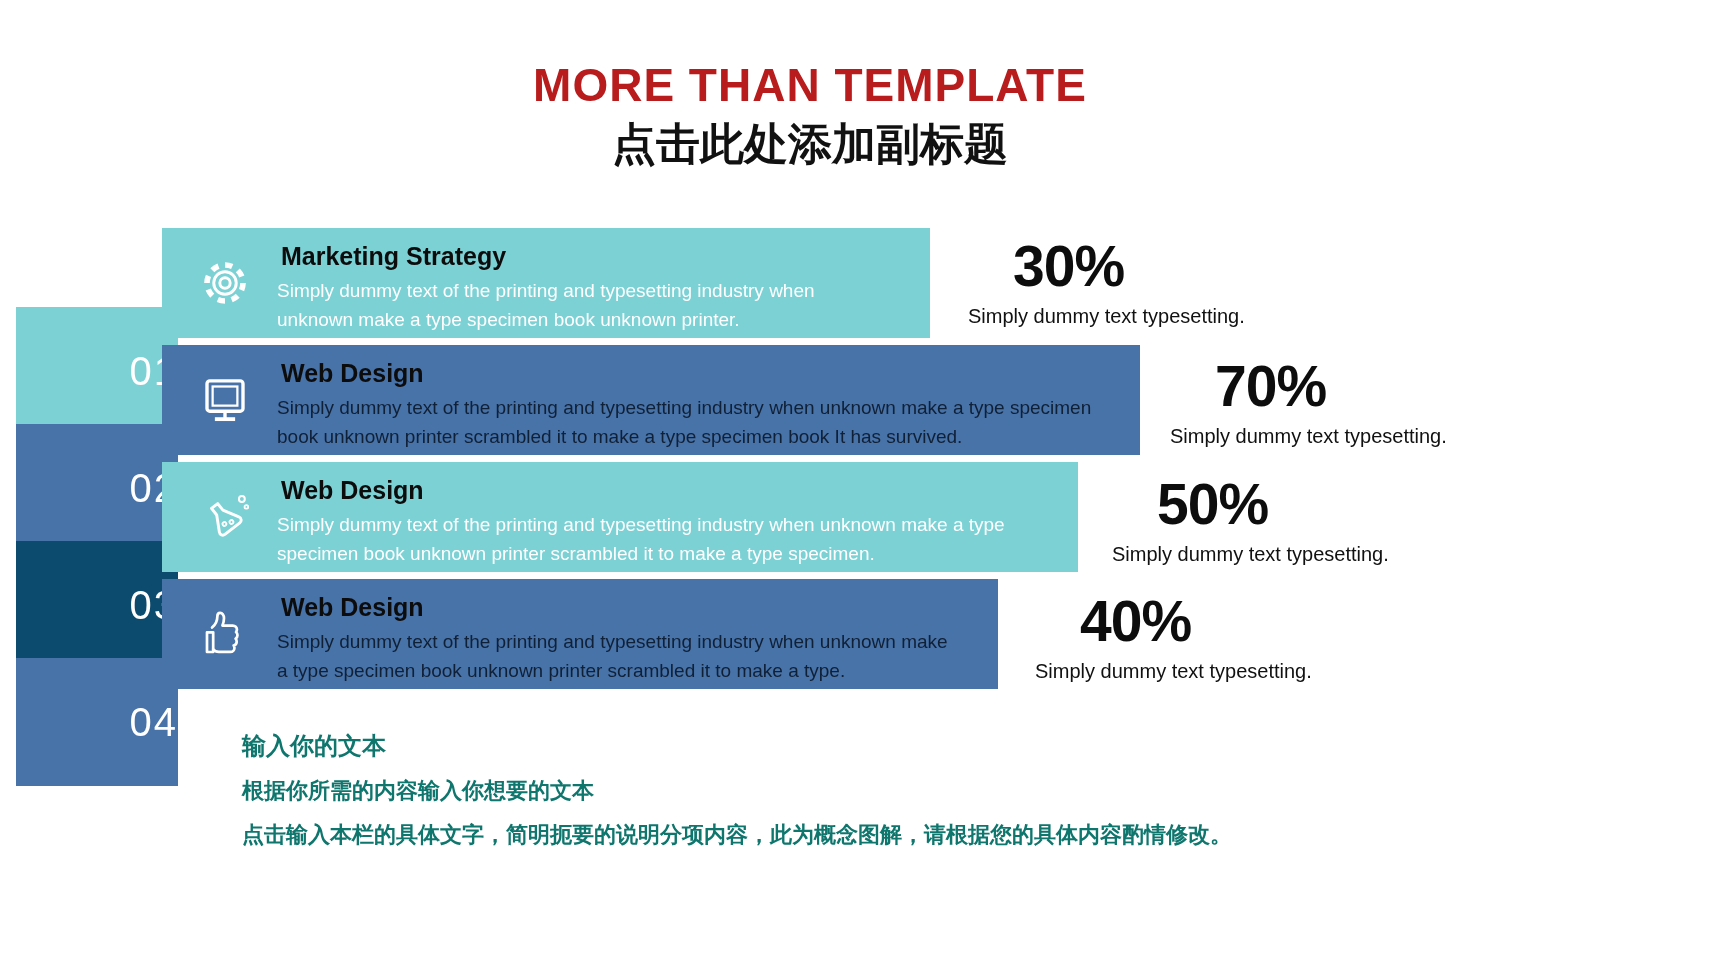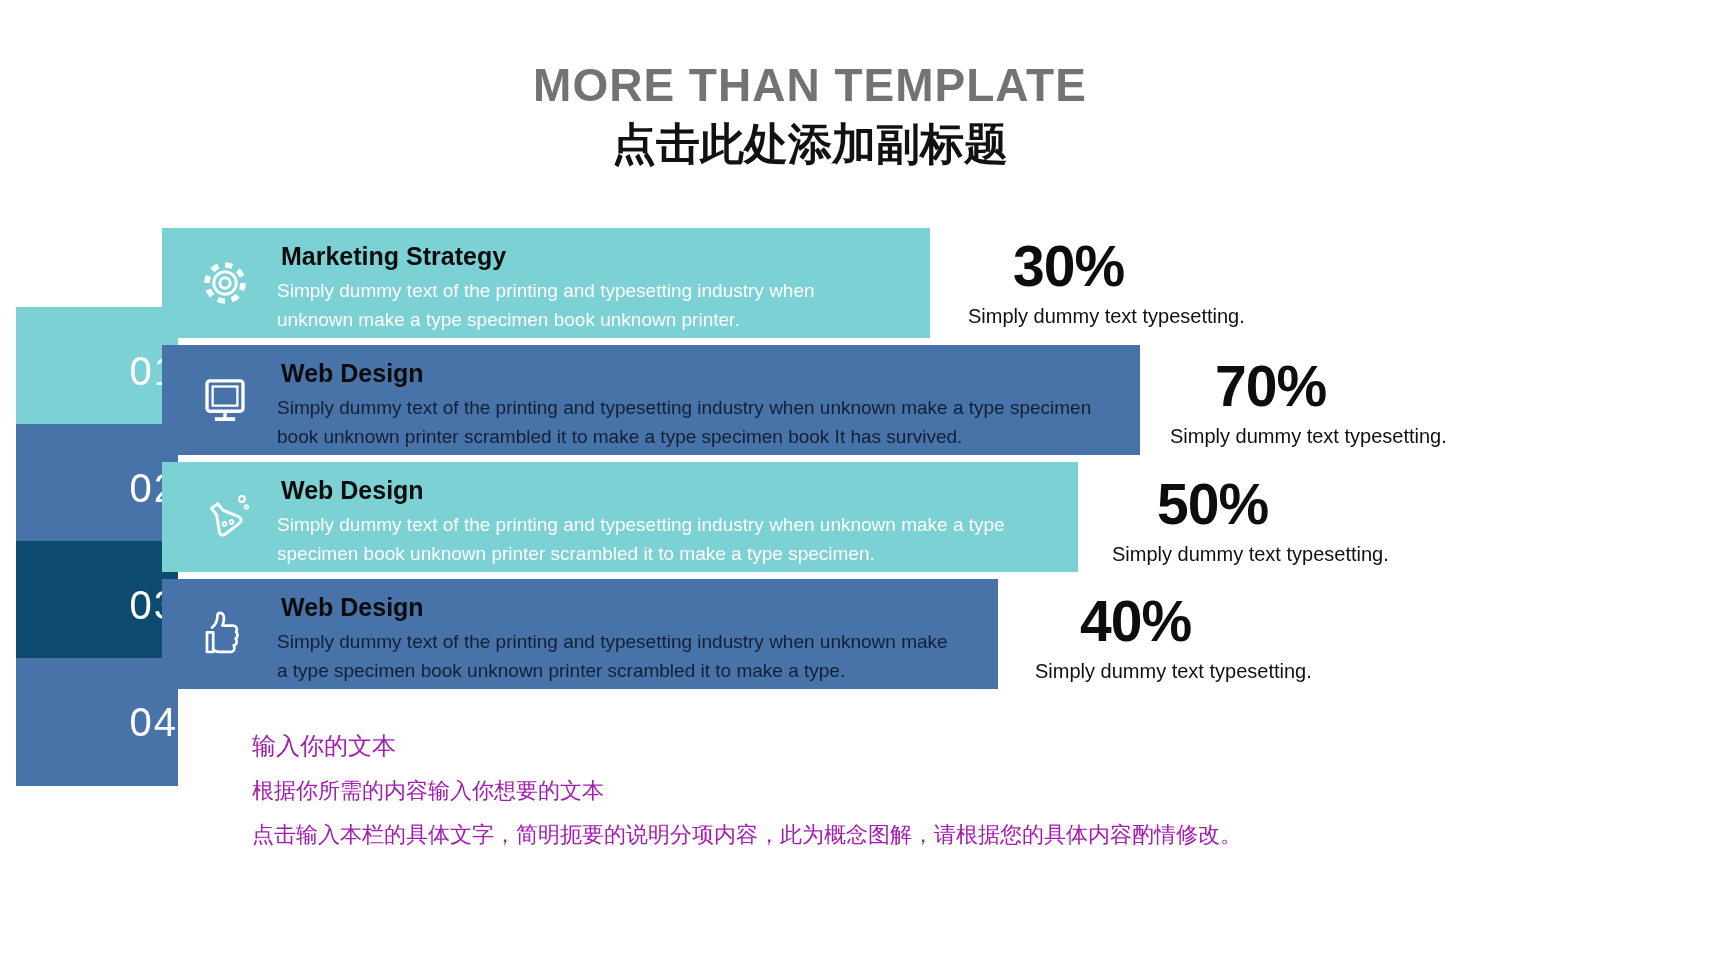"MORE THAN TEMPLATE" .title { color: #737373 -> #b91c1c }
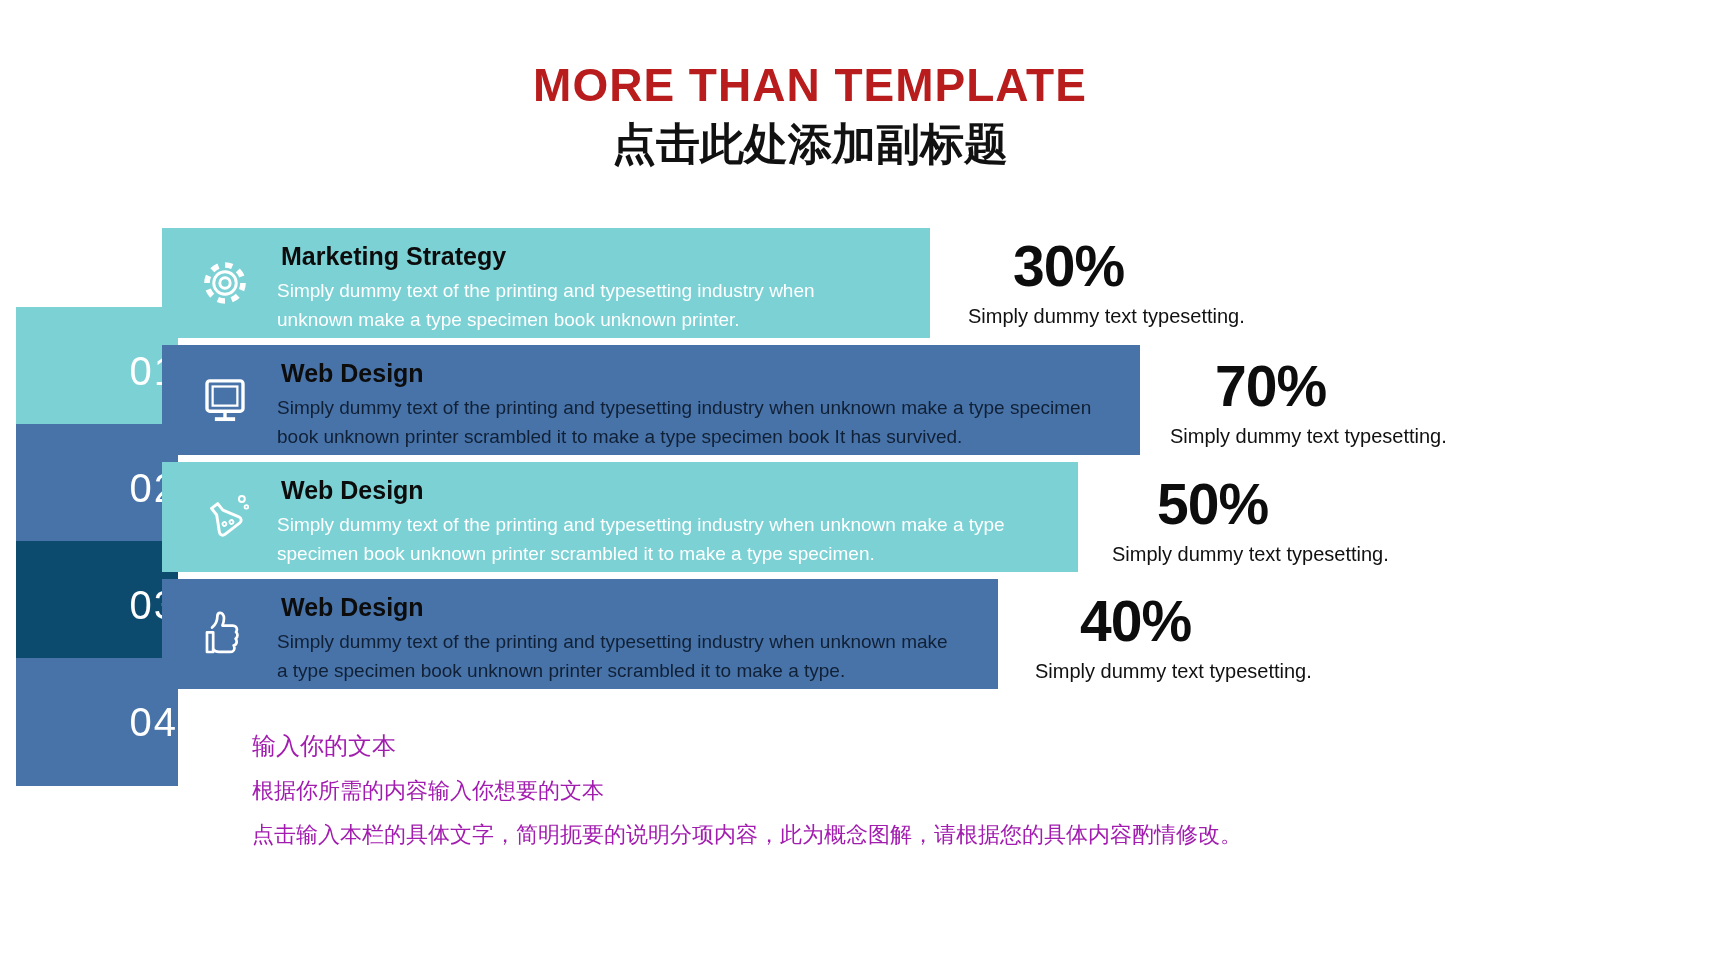"输入你的文本" .footer { color: #a21caf -> #0f766e; font-weight: none -> bold; left: 252px -> 242px }
